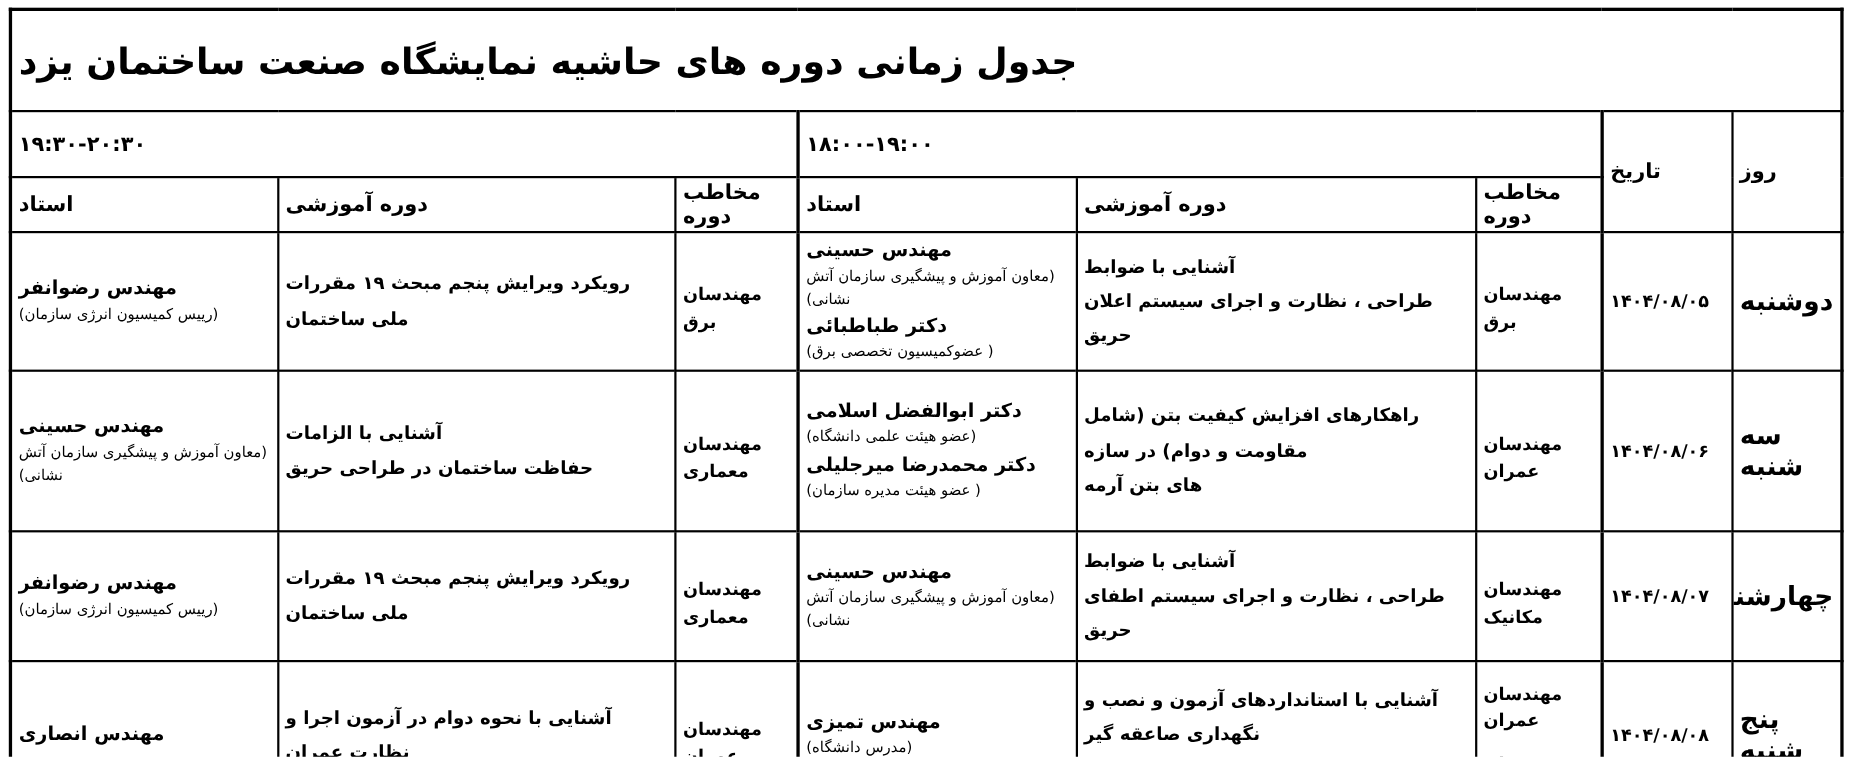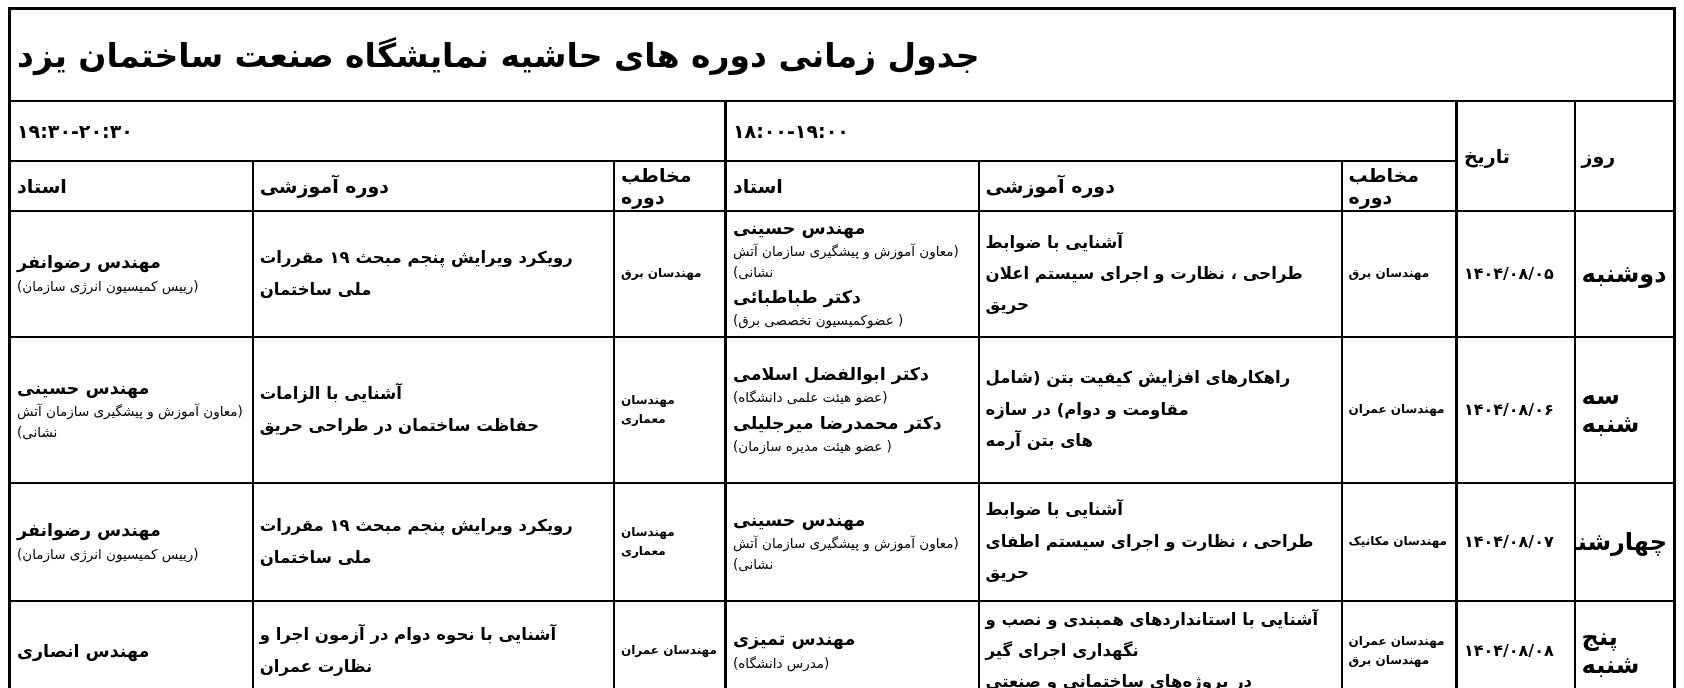"مهندسان برق" .aud-line { font-size: 12px -> 16px; margin-top: none -> 15px }
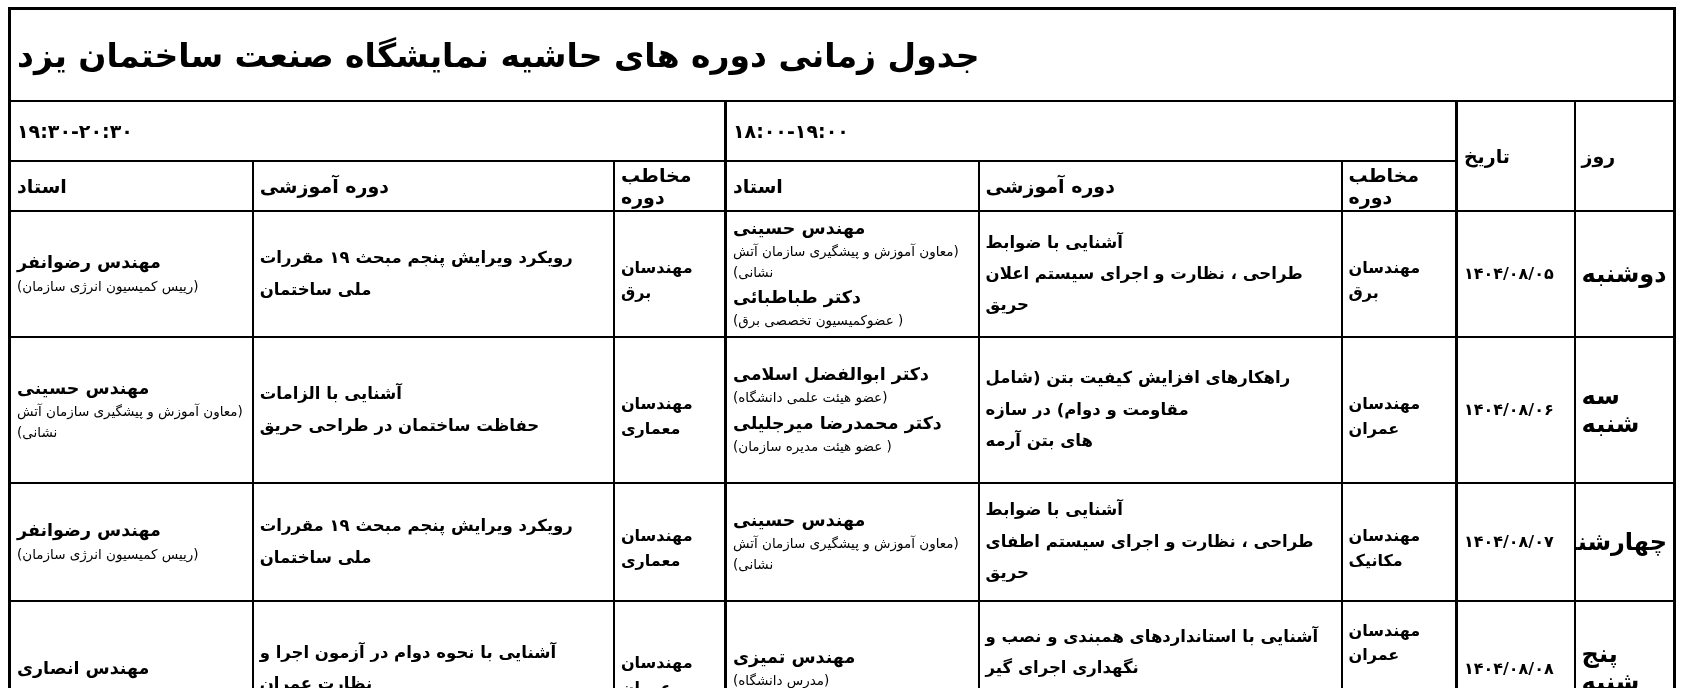"آشنایی با استانداردهای همبندی و" div.course-line { text: همبندی و نصب و نگهداری اجرای -> آزمون و نصب و نگهداری صاعقه }
